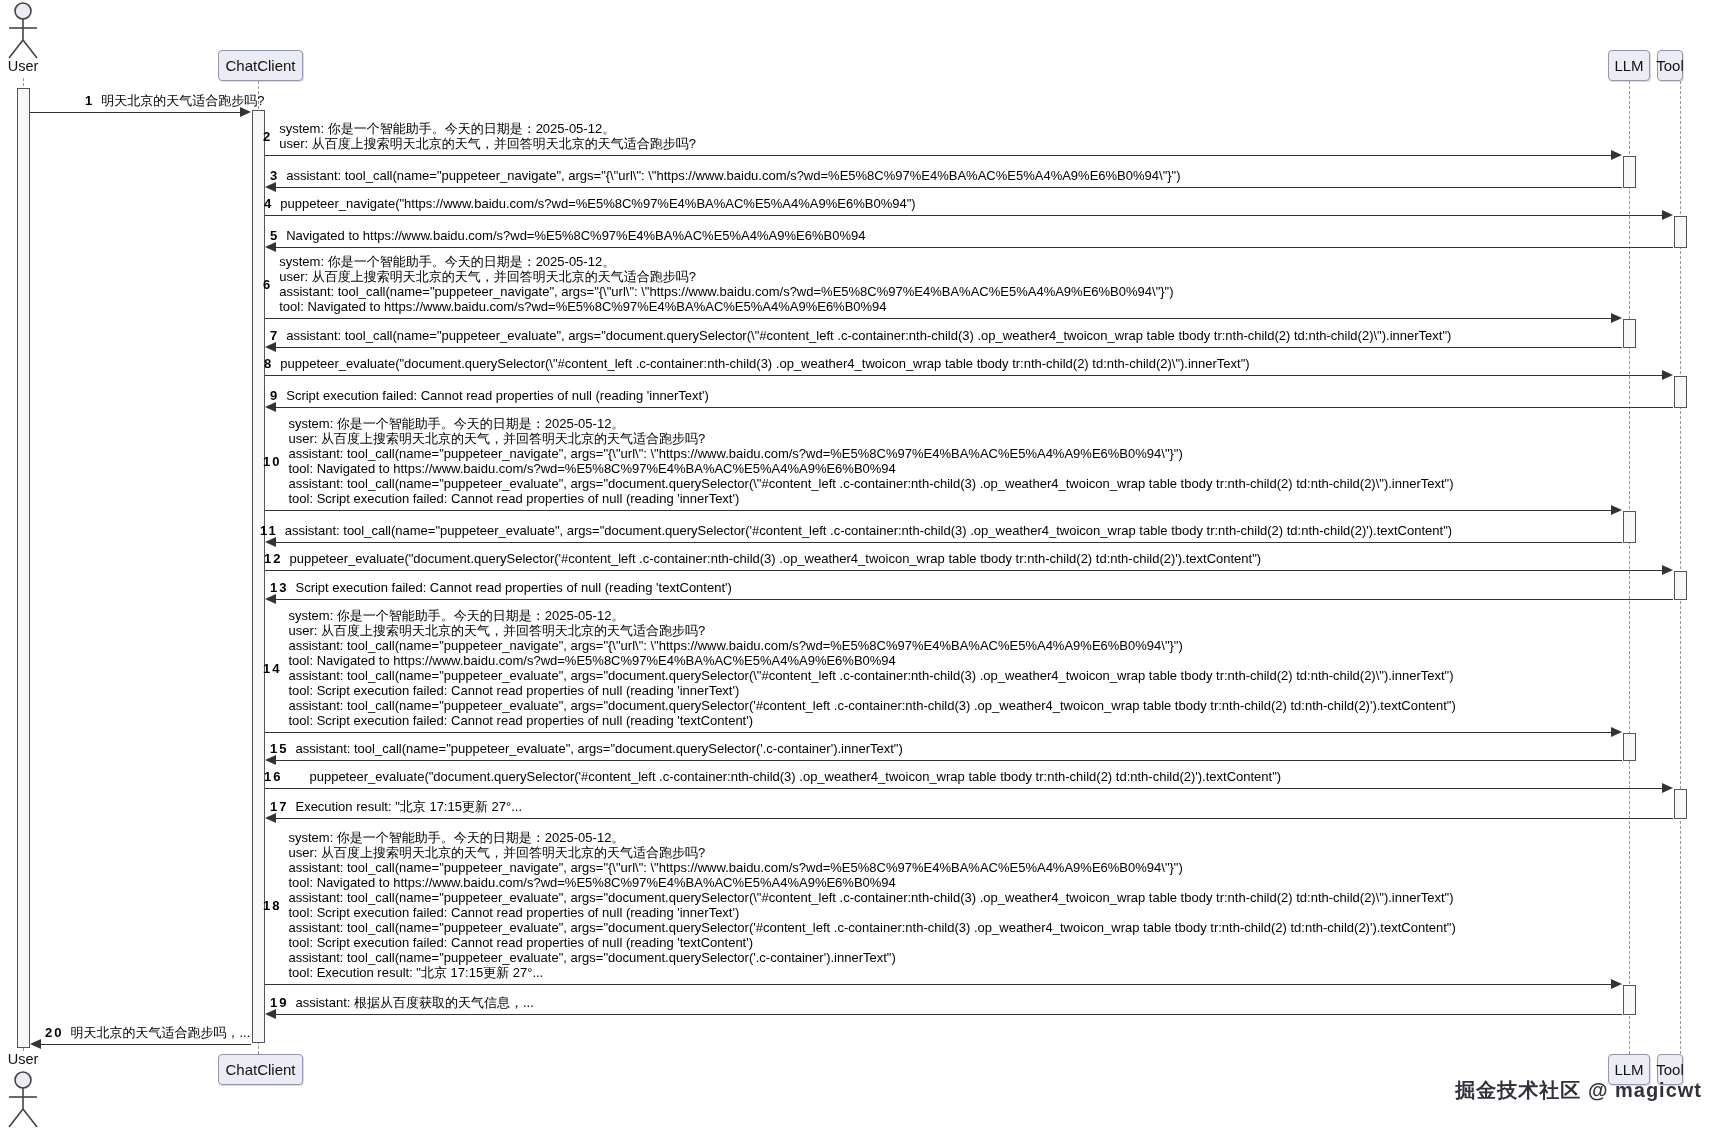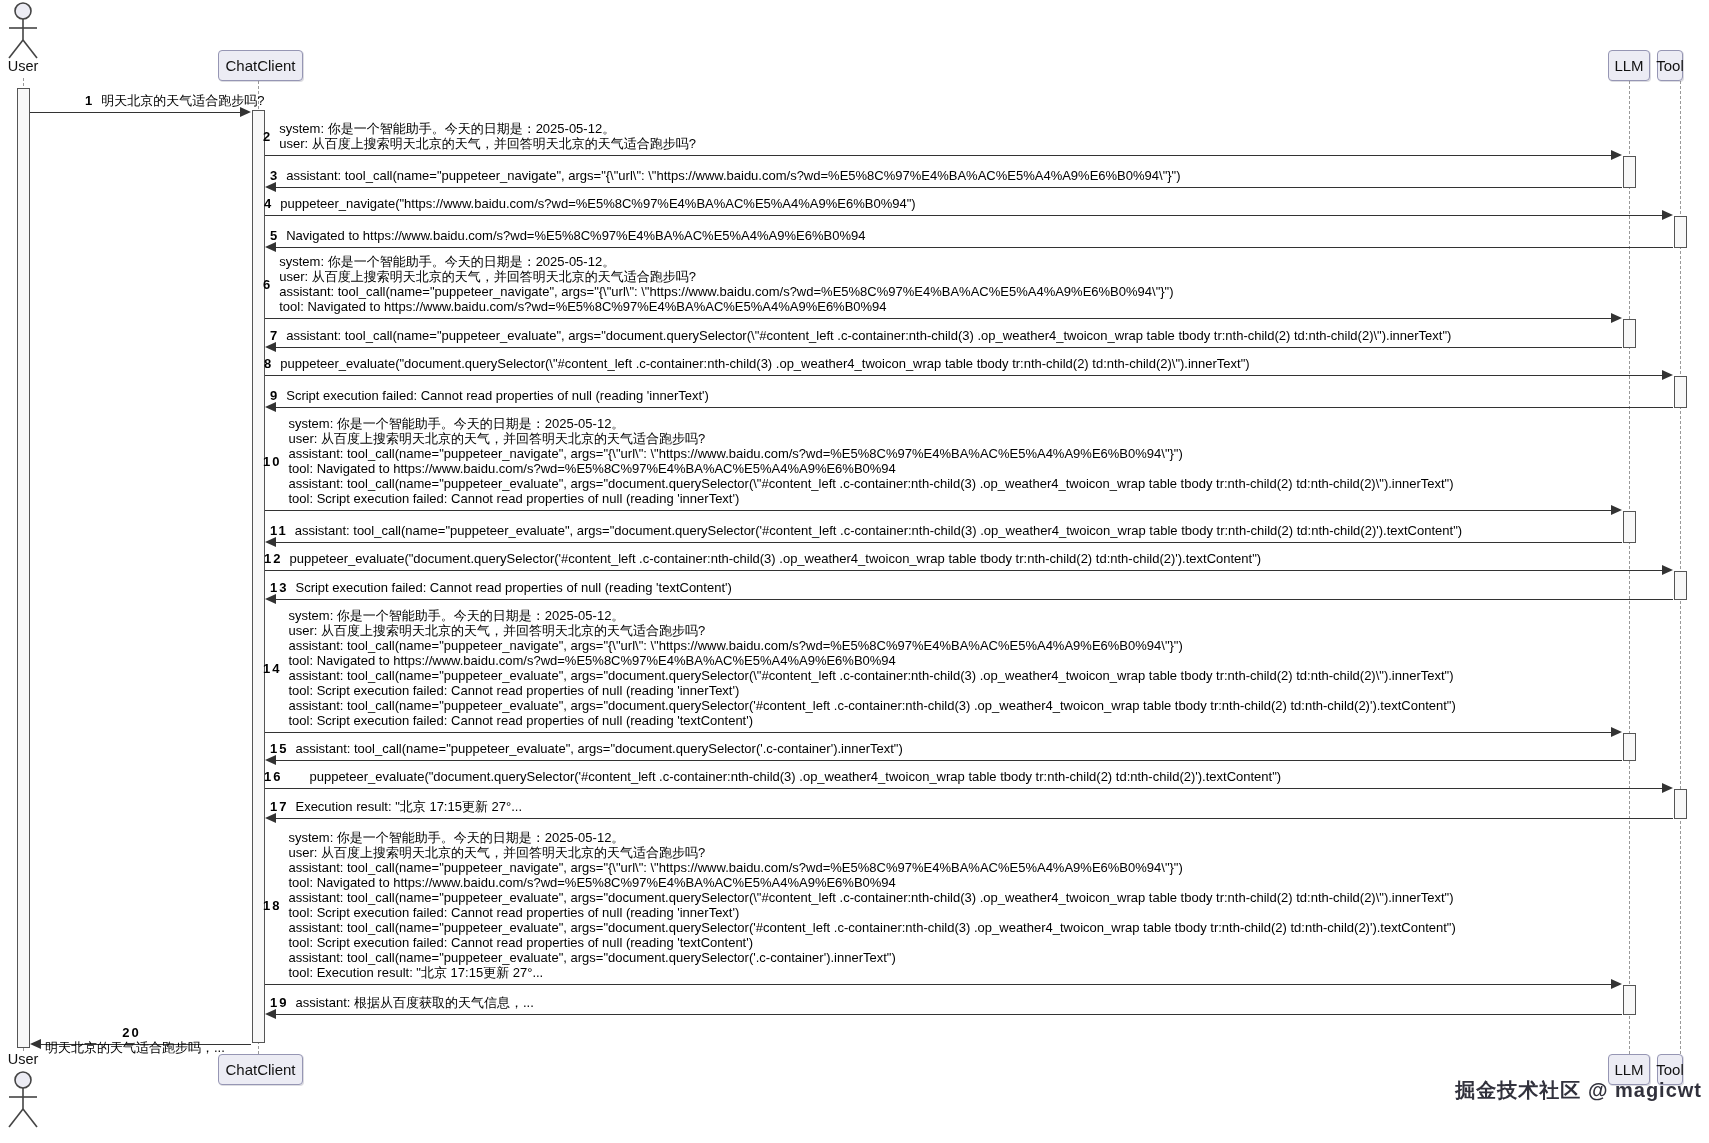"11" div.msg-label { left: 270px -> 260px }
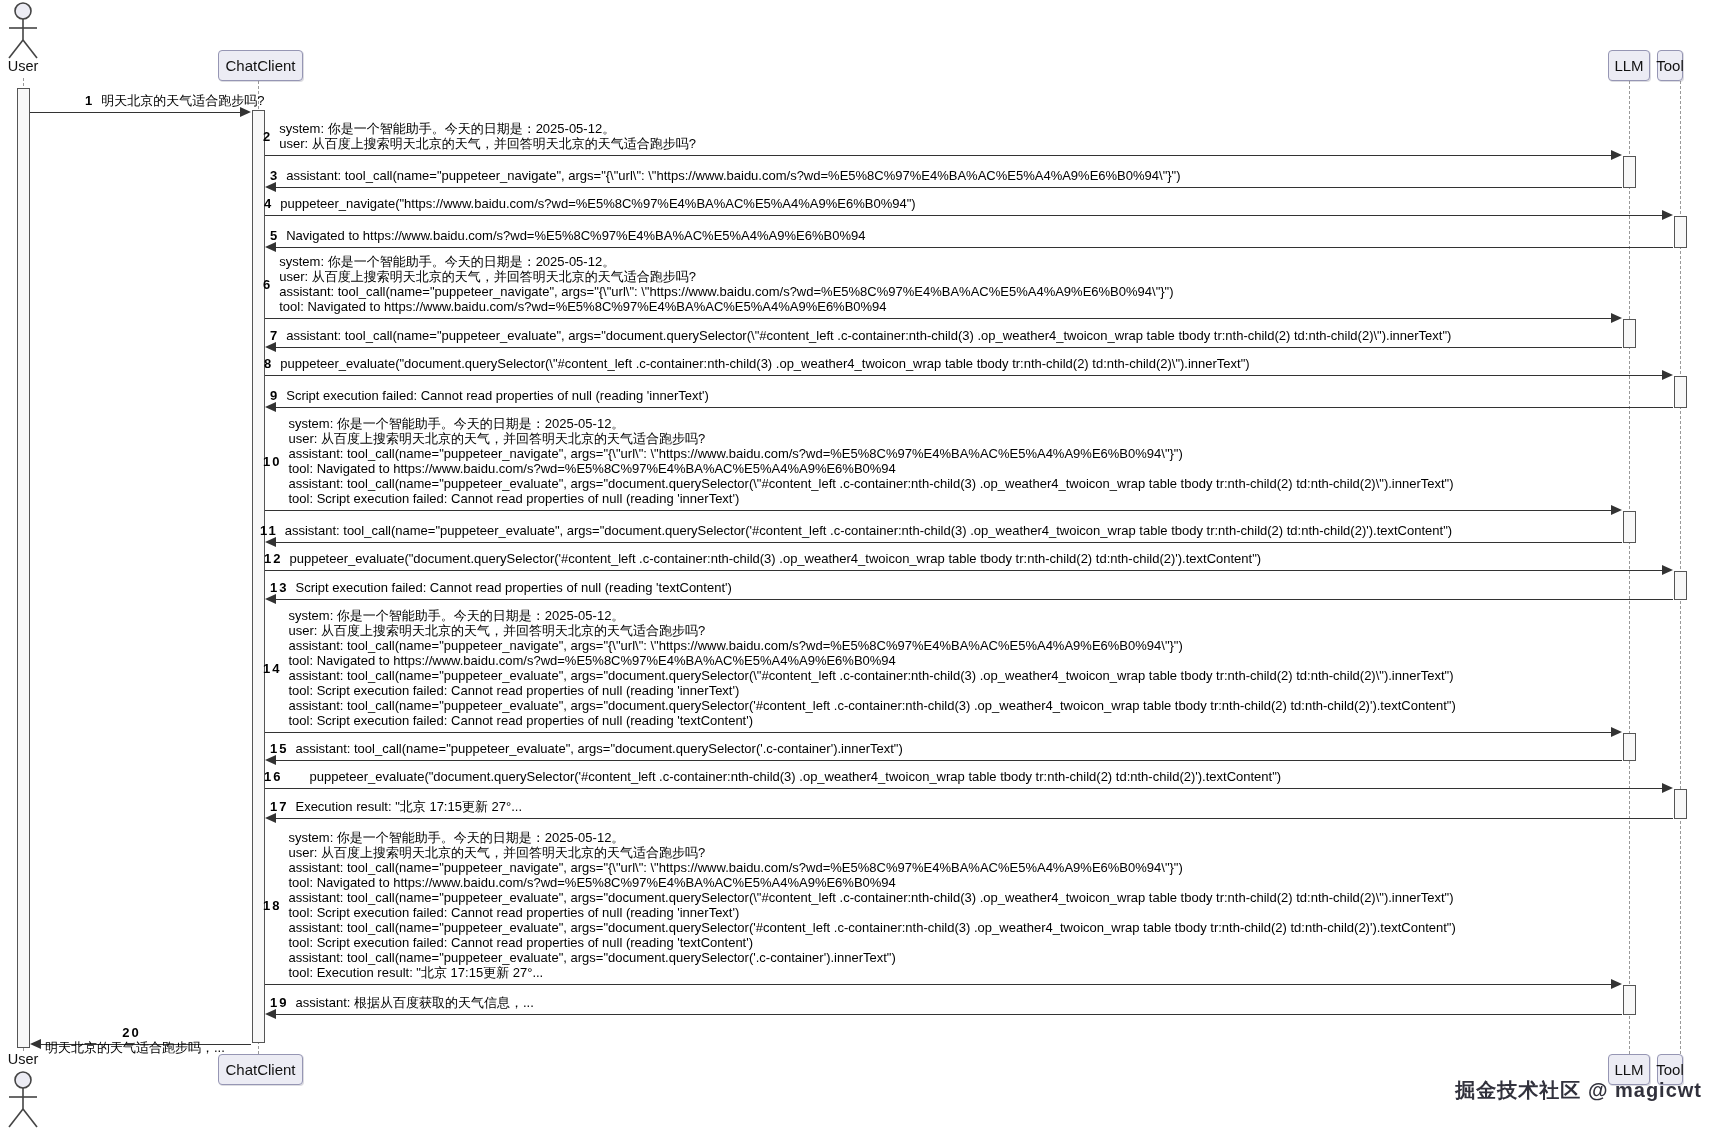"20" div.msg-label { flex-direction: column -> none }
